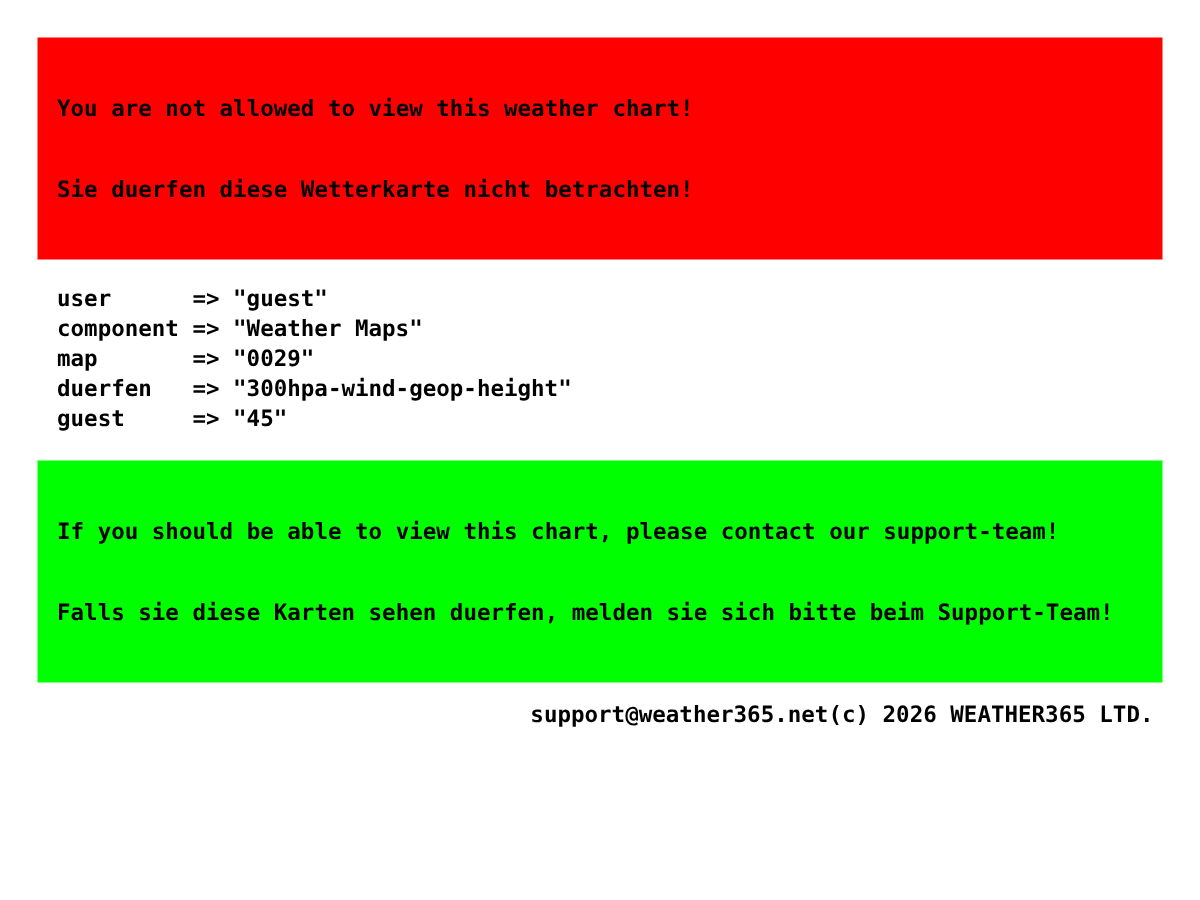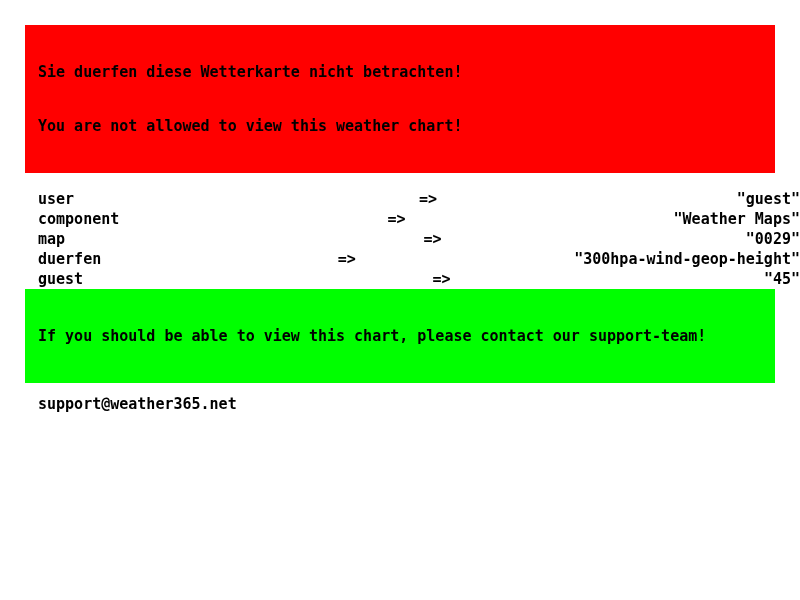"Sie duerfen diese Wetterkarte nicht" div.banner-line { order: before "You are not allowed to" -> after "You are not allowed to" }
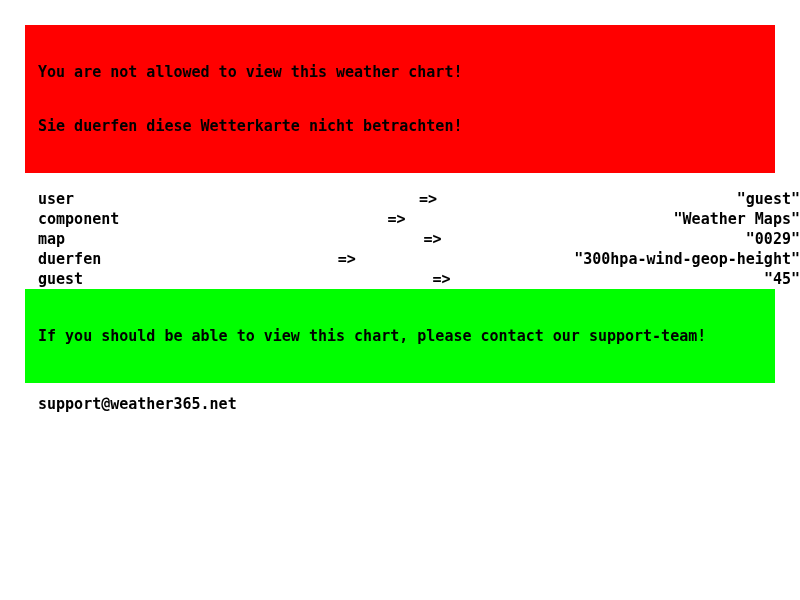"user" .detail-row { justify-content: space-between -> none }
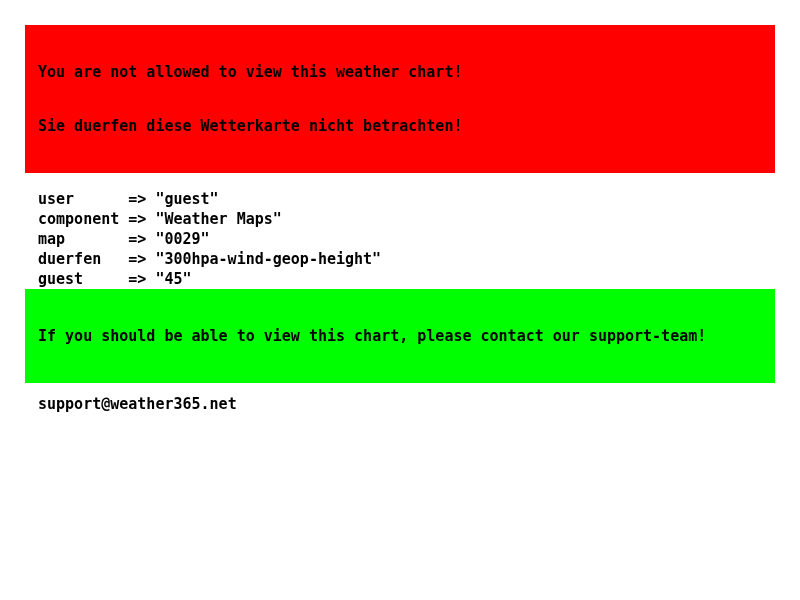"If you should be able" .banner--support { margin-top: none -> 18px }
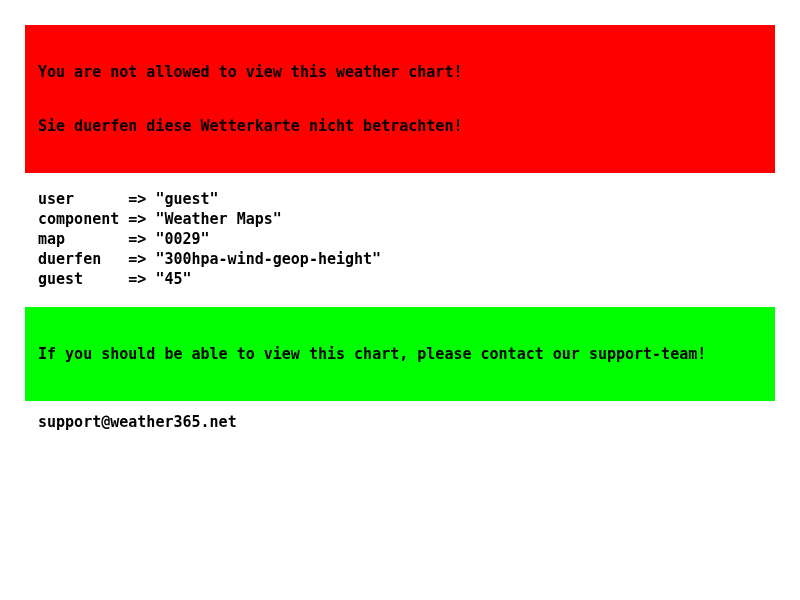"Falls sie diese Karten sehen" div.banner-line { html: none -> <div>Falls sie diese Karten sehen duerfen, melden sie sich bitte beim Support-Team!</div> }
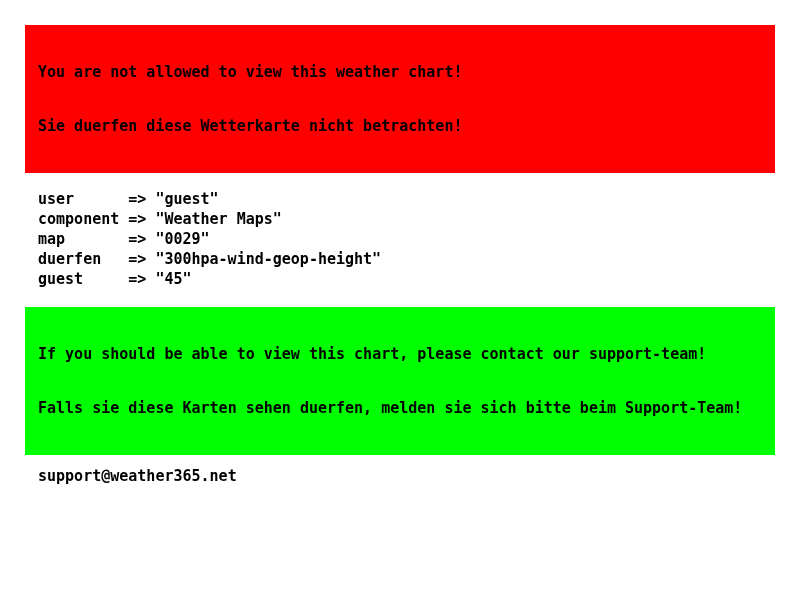"support@weather365.net" .footer { justify-content: flex-start -> flex-end }
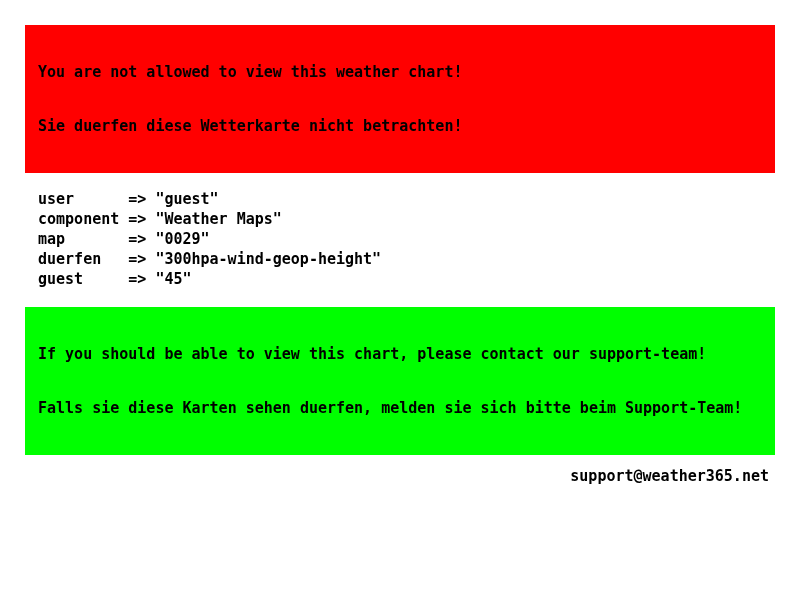"(c) 2026 WEATHER365 LTD." span { html: none -> <span>(c) 2026 WEATHER365 LTD.</span> }
